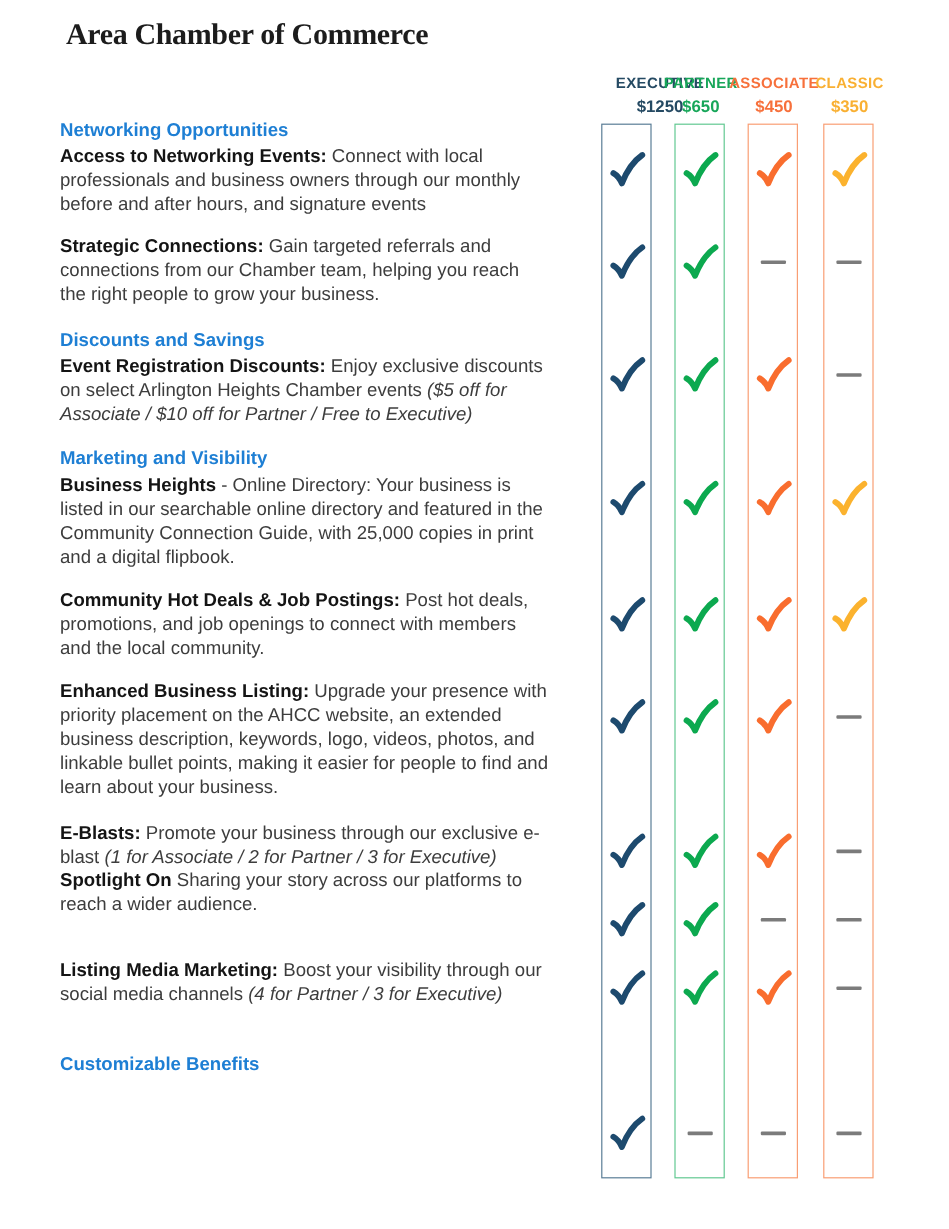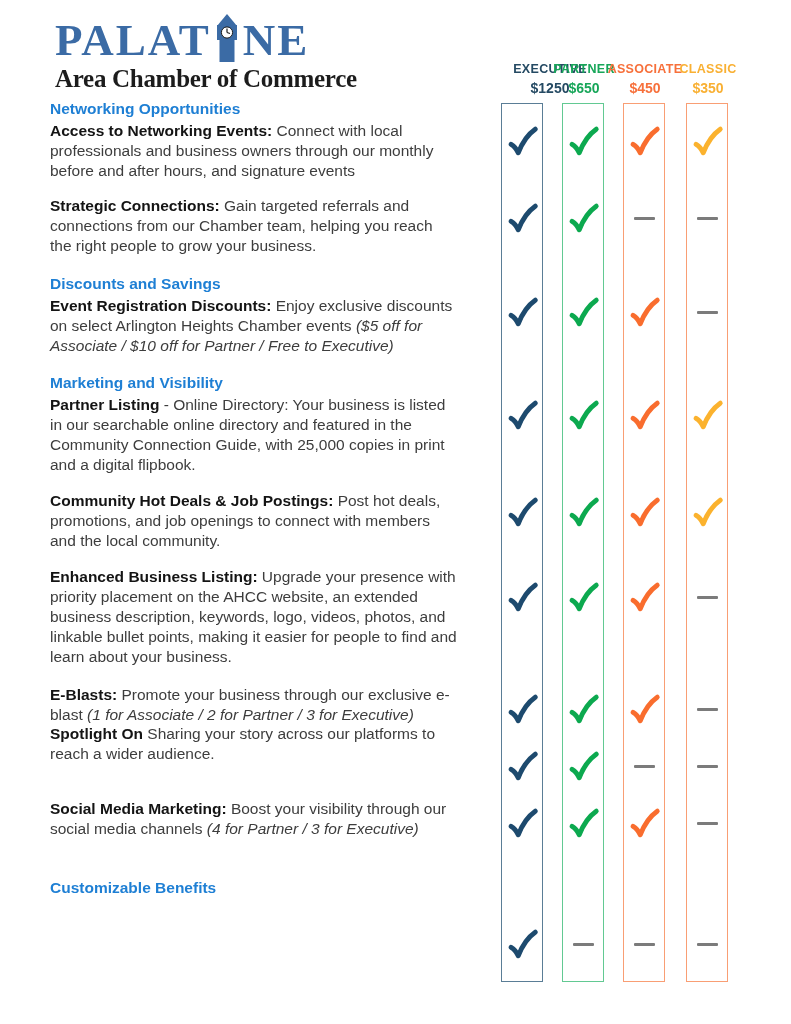"PALAT" div.logo-name { html: <div> <span>PALAT</span> <svg> <polygon></polygon> <rect></rect> <circle></circle> <line></line> <line></line> <rect></rect> </svg> <span>NE</span> </div> -> none }
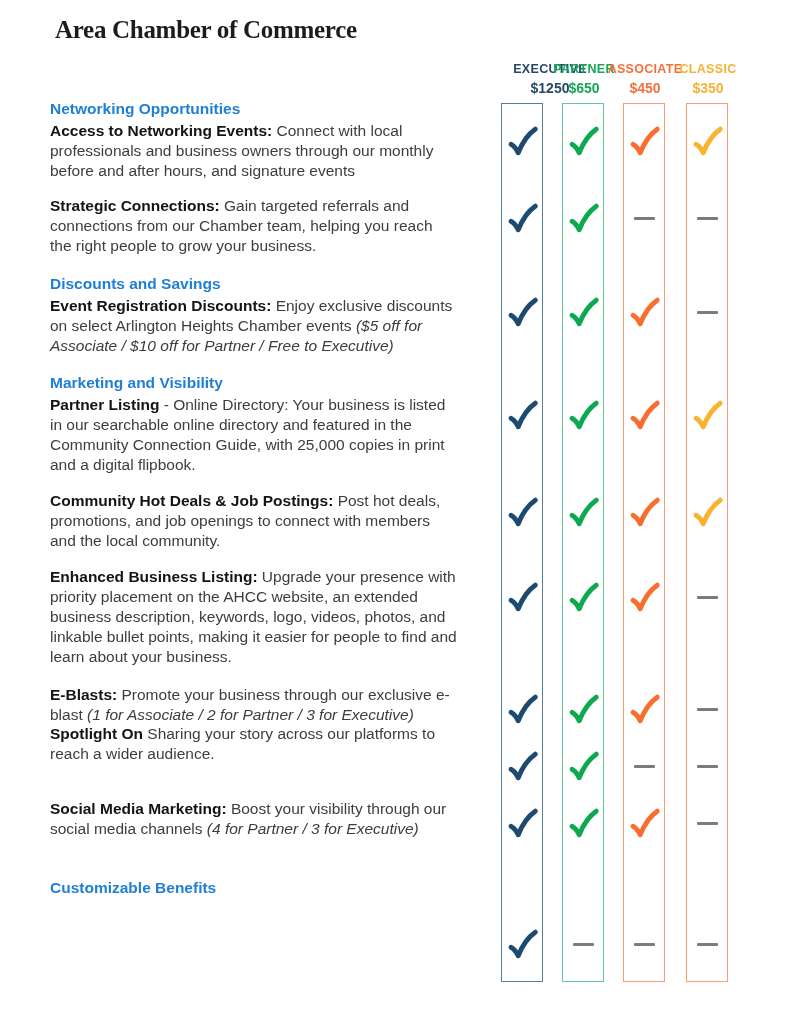"Partner Listing" b { text: Partner Listing -> Business Heights }
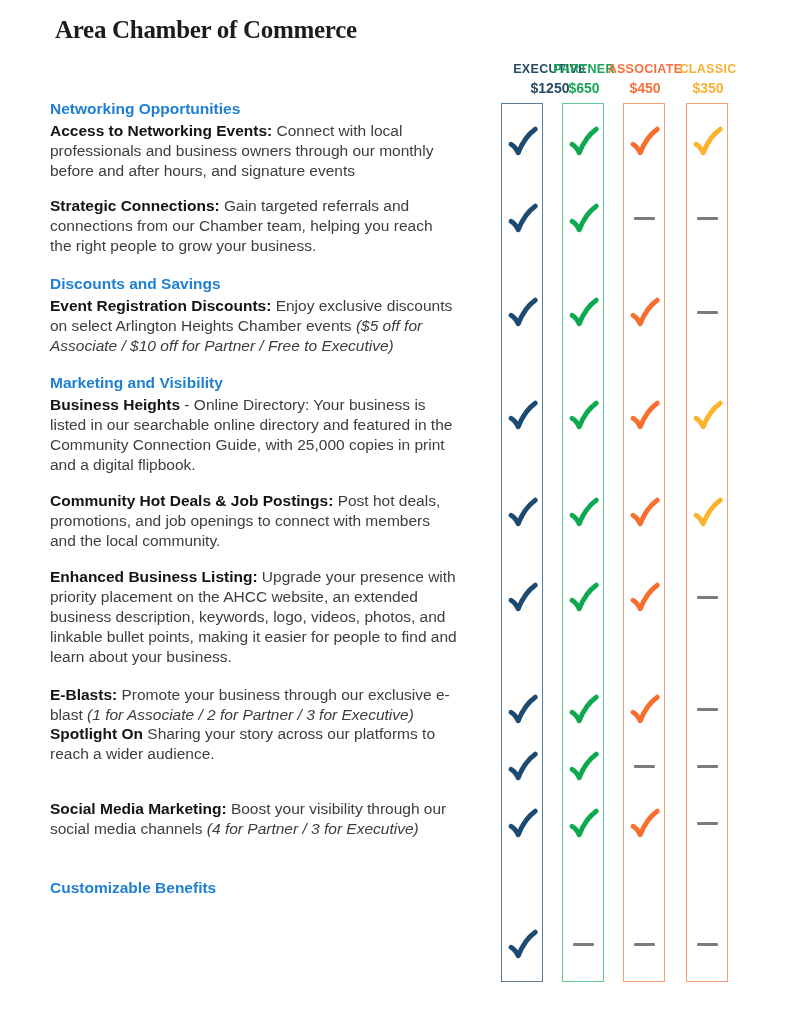"Social Media Marketing:" b { text: Social -> Listing }
